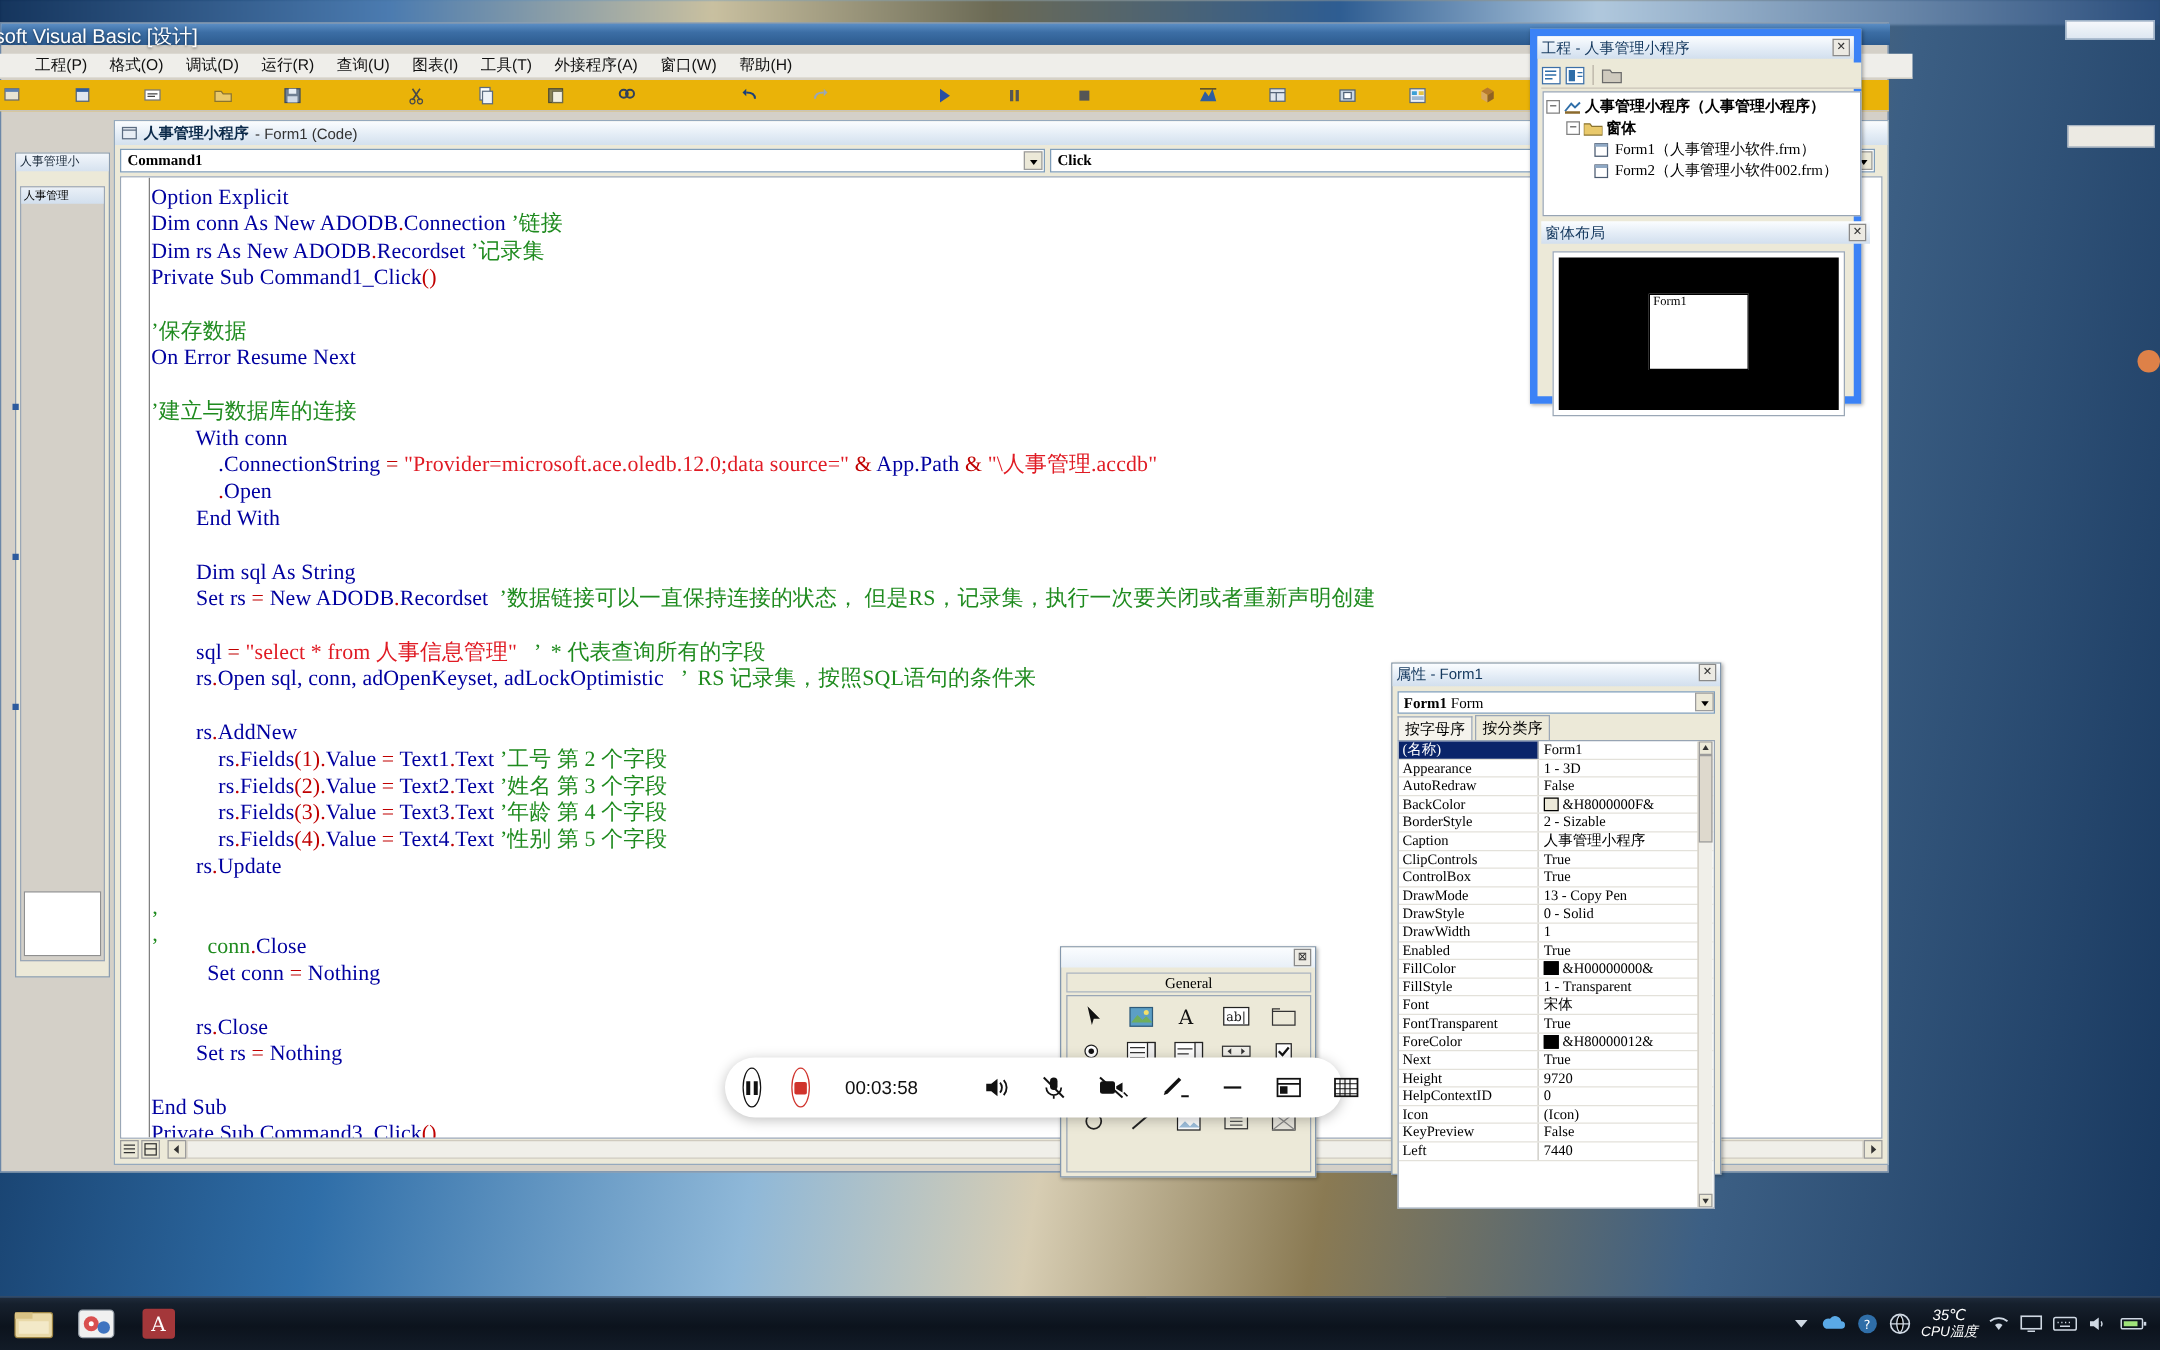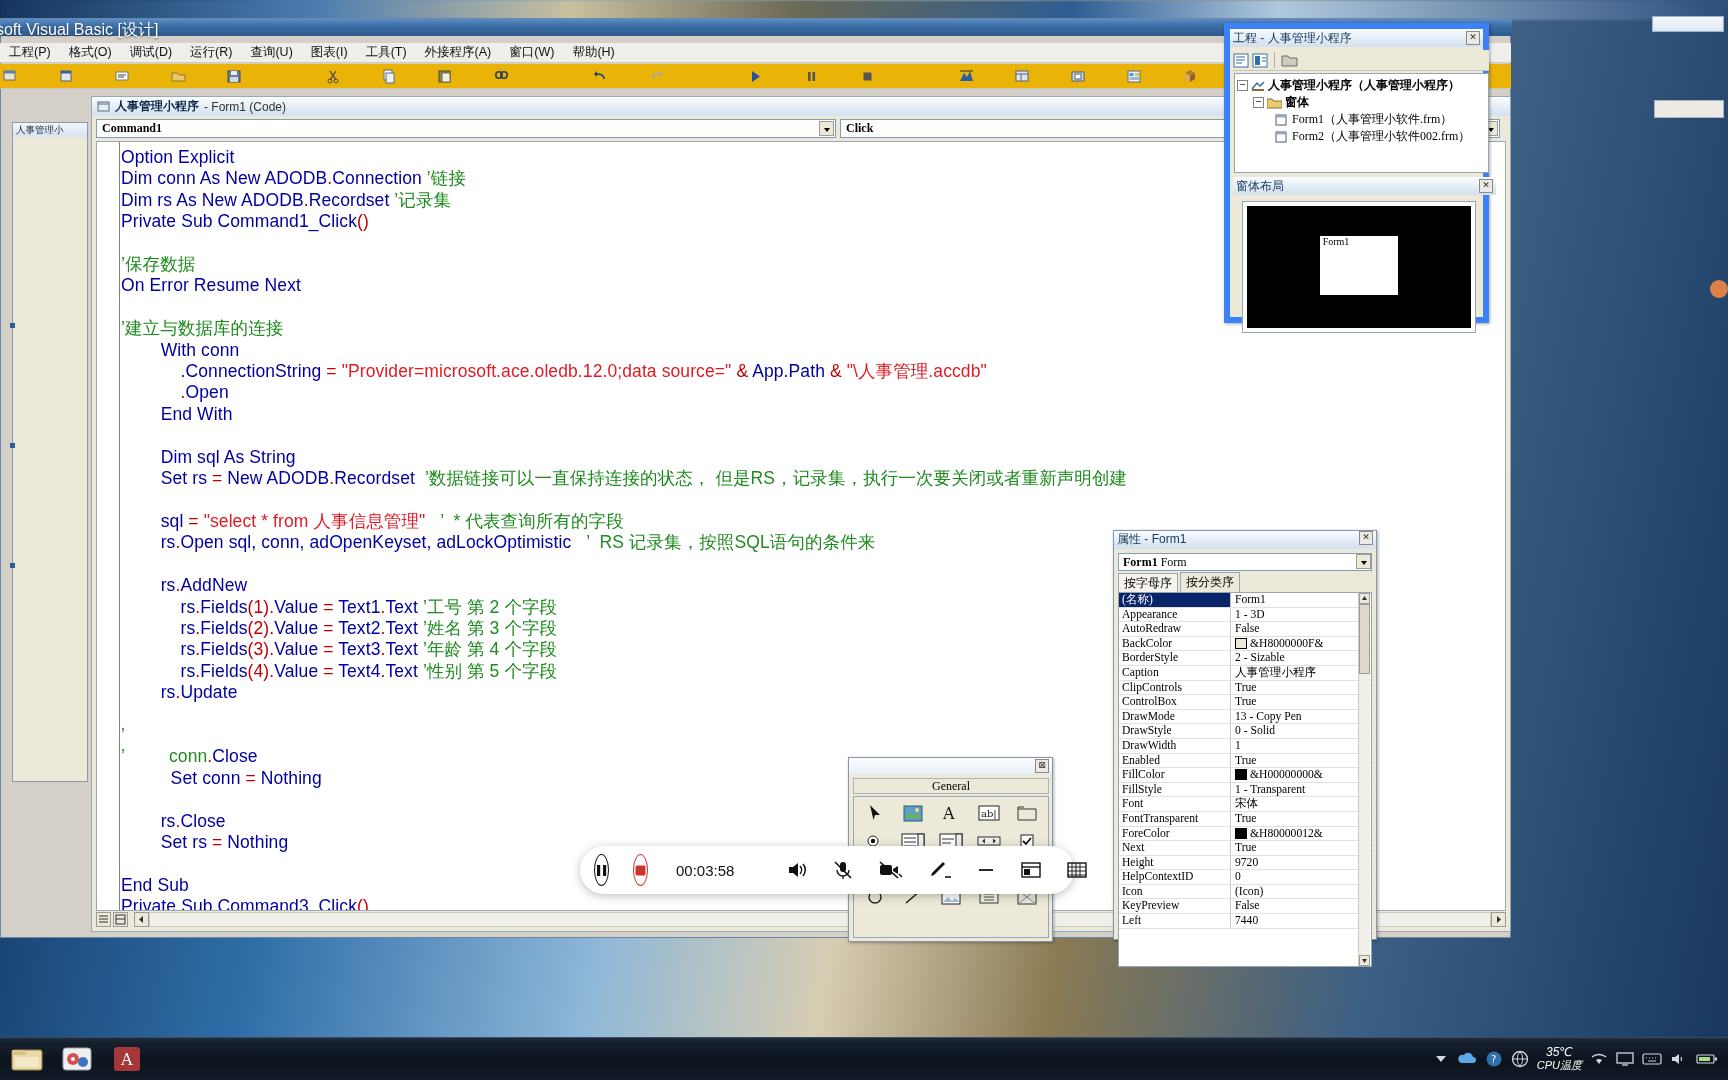"工程(P)" .menubar { padding-left: none -> 19px }
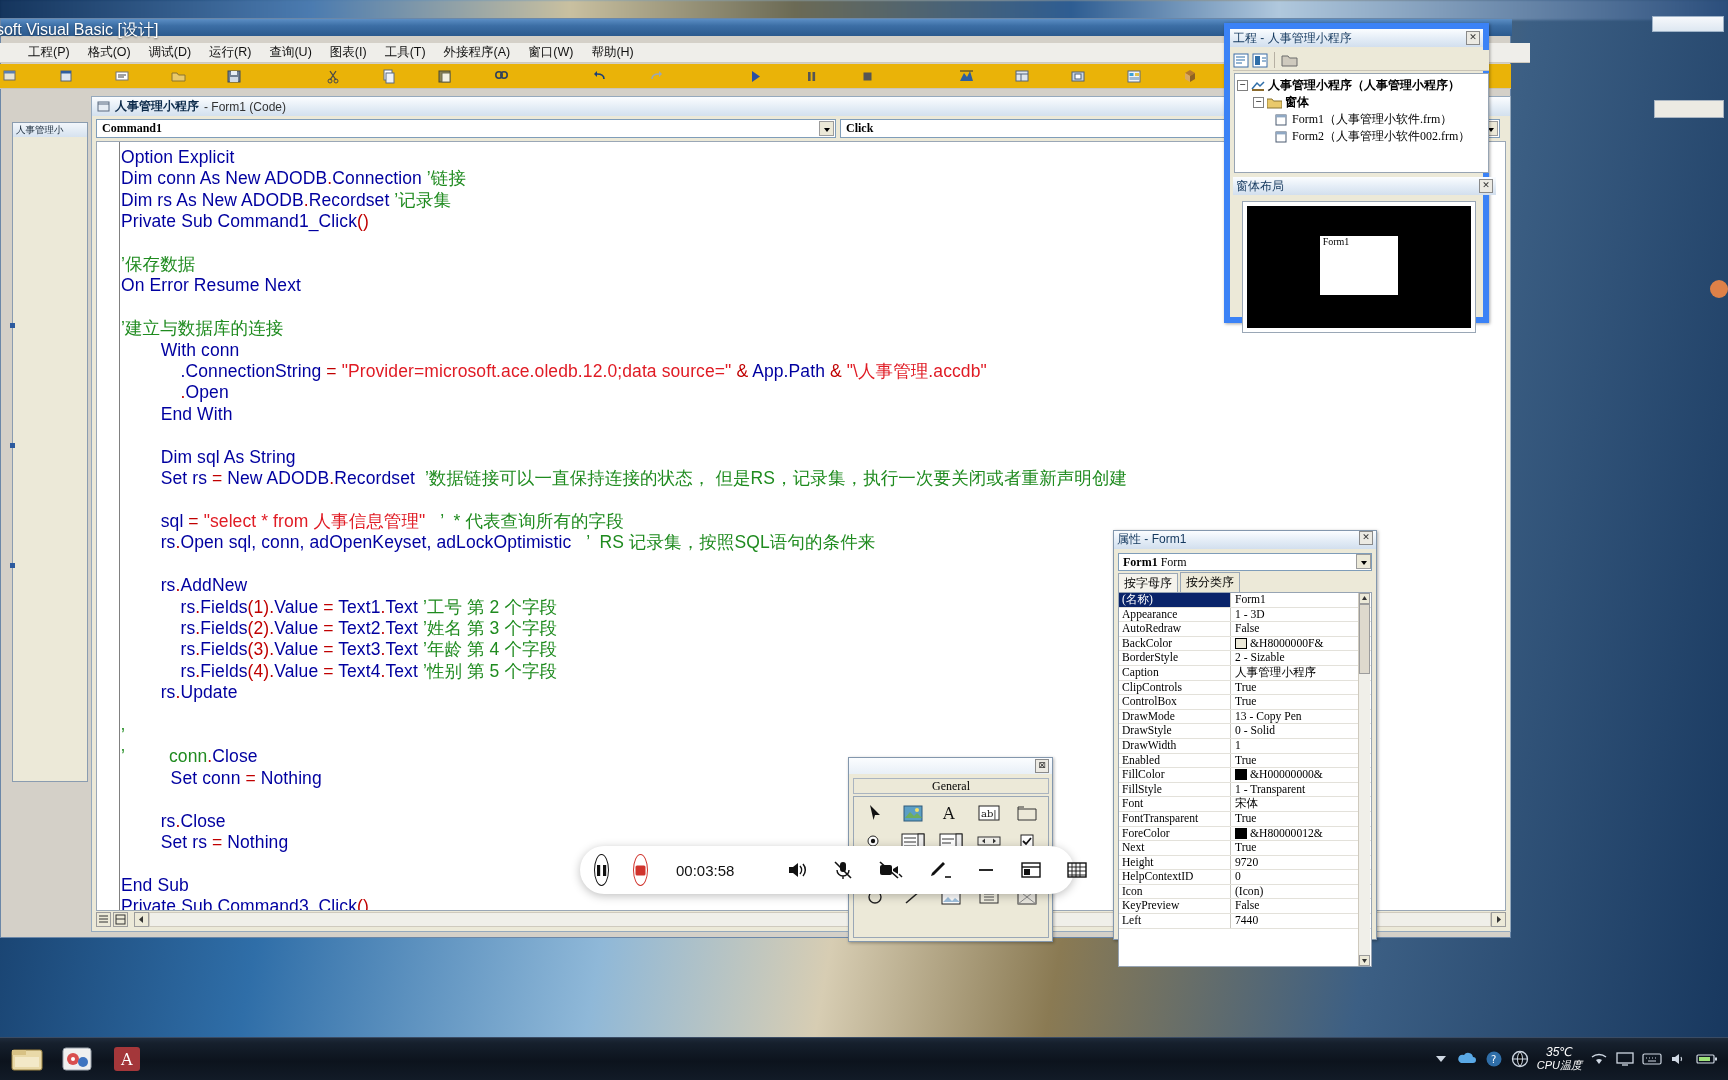"人事管理" div.dinner { html: none -> <div> <div>人事管理</div> <div></div> </div> }
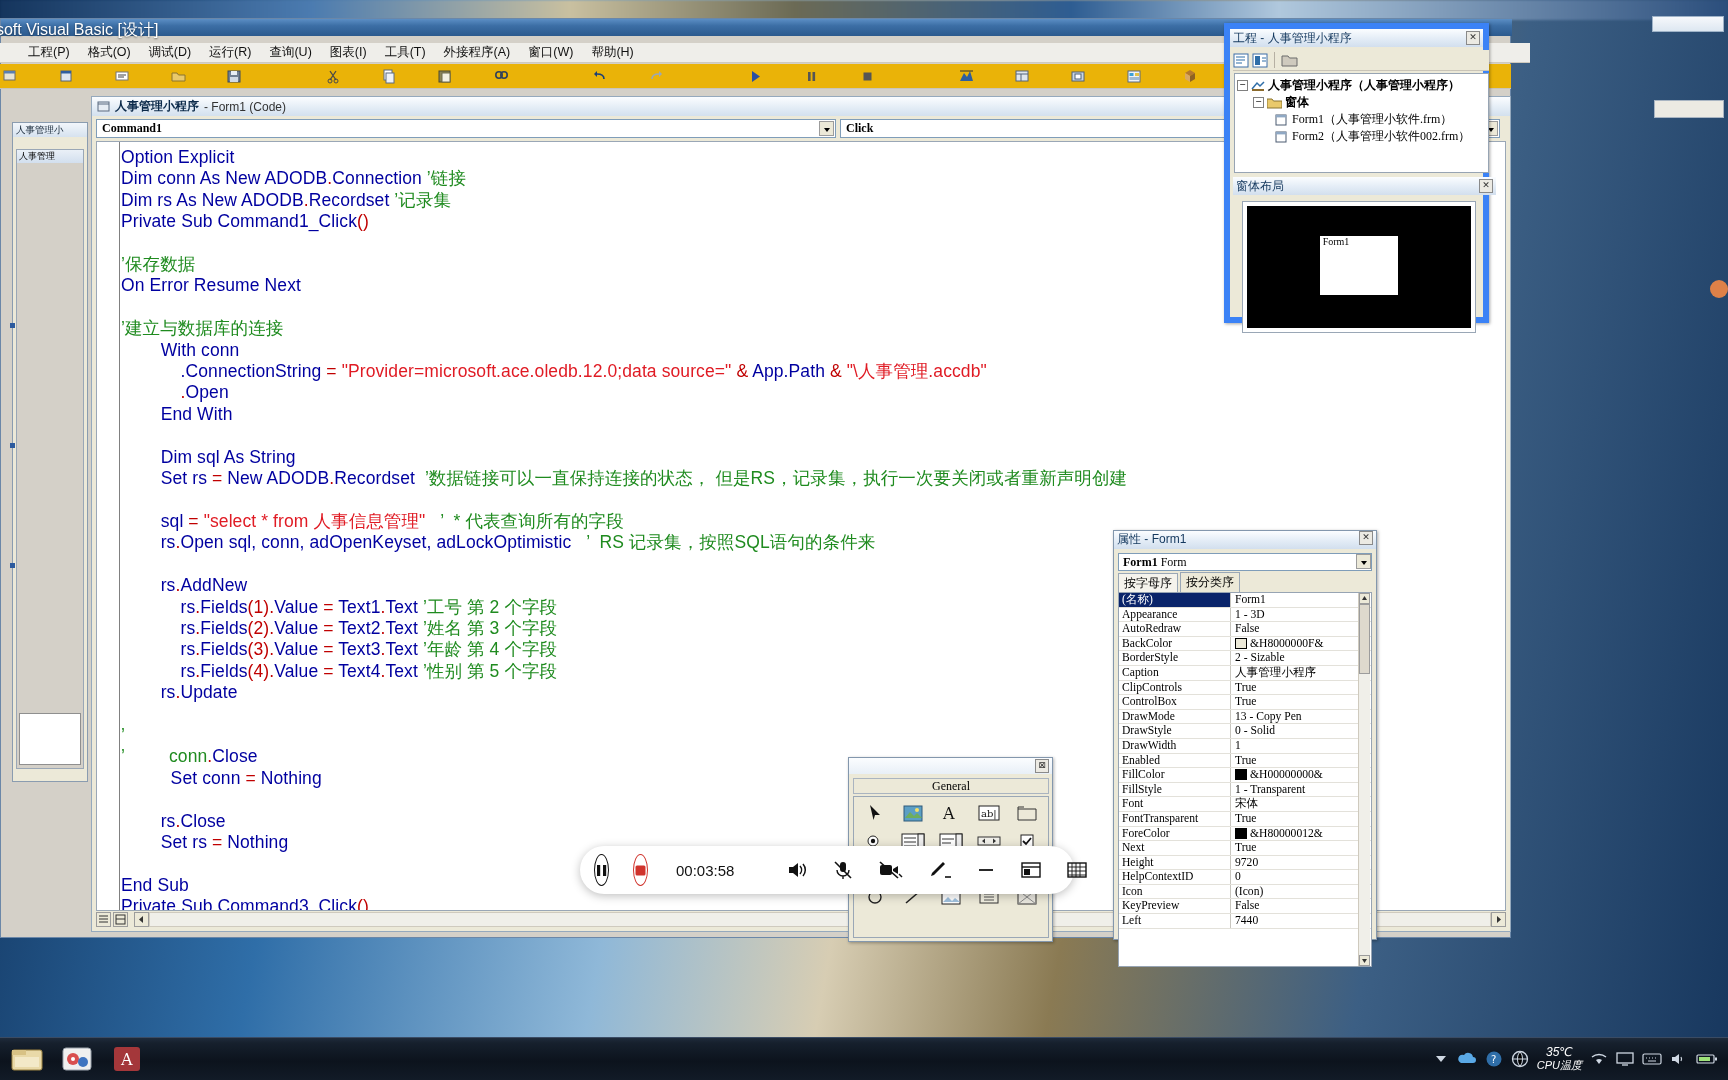"Option Explicit" #codetext { font-family: Liberation Sans, sans-serif -> Liberation Serif, serif }
